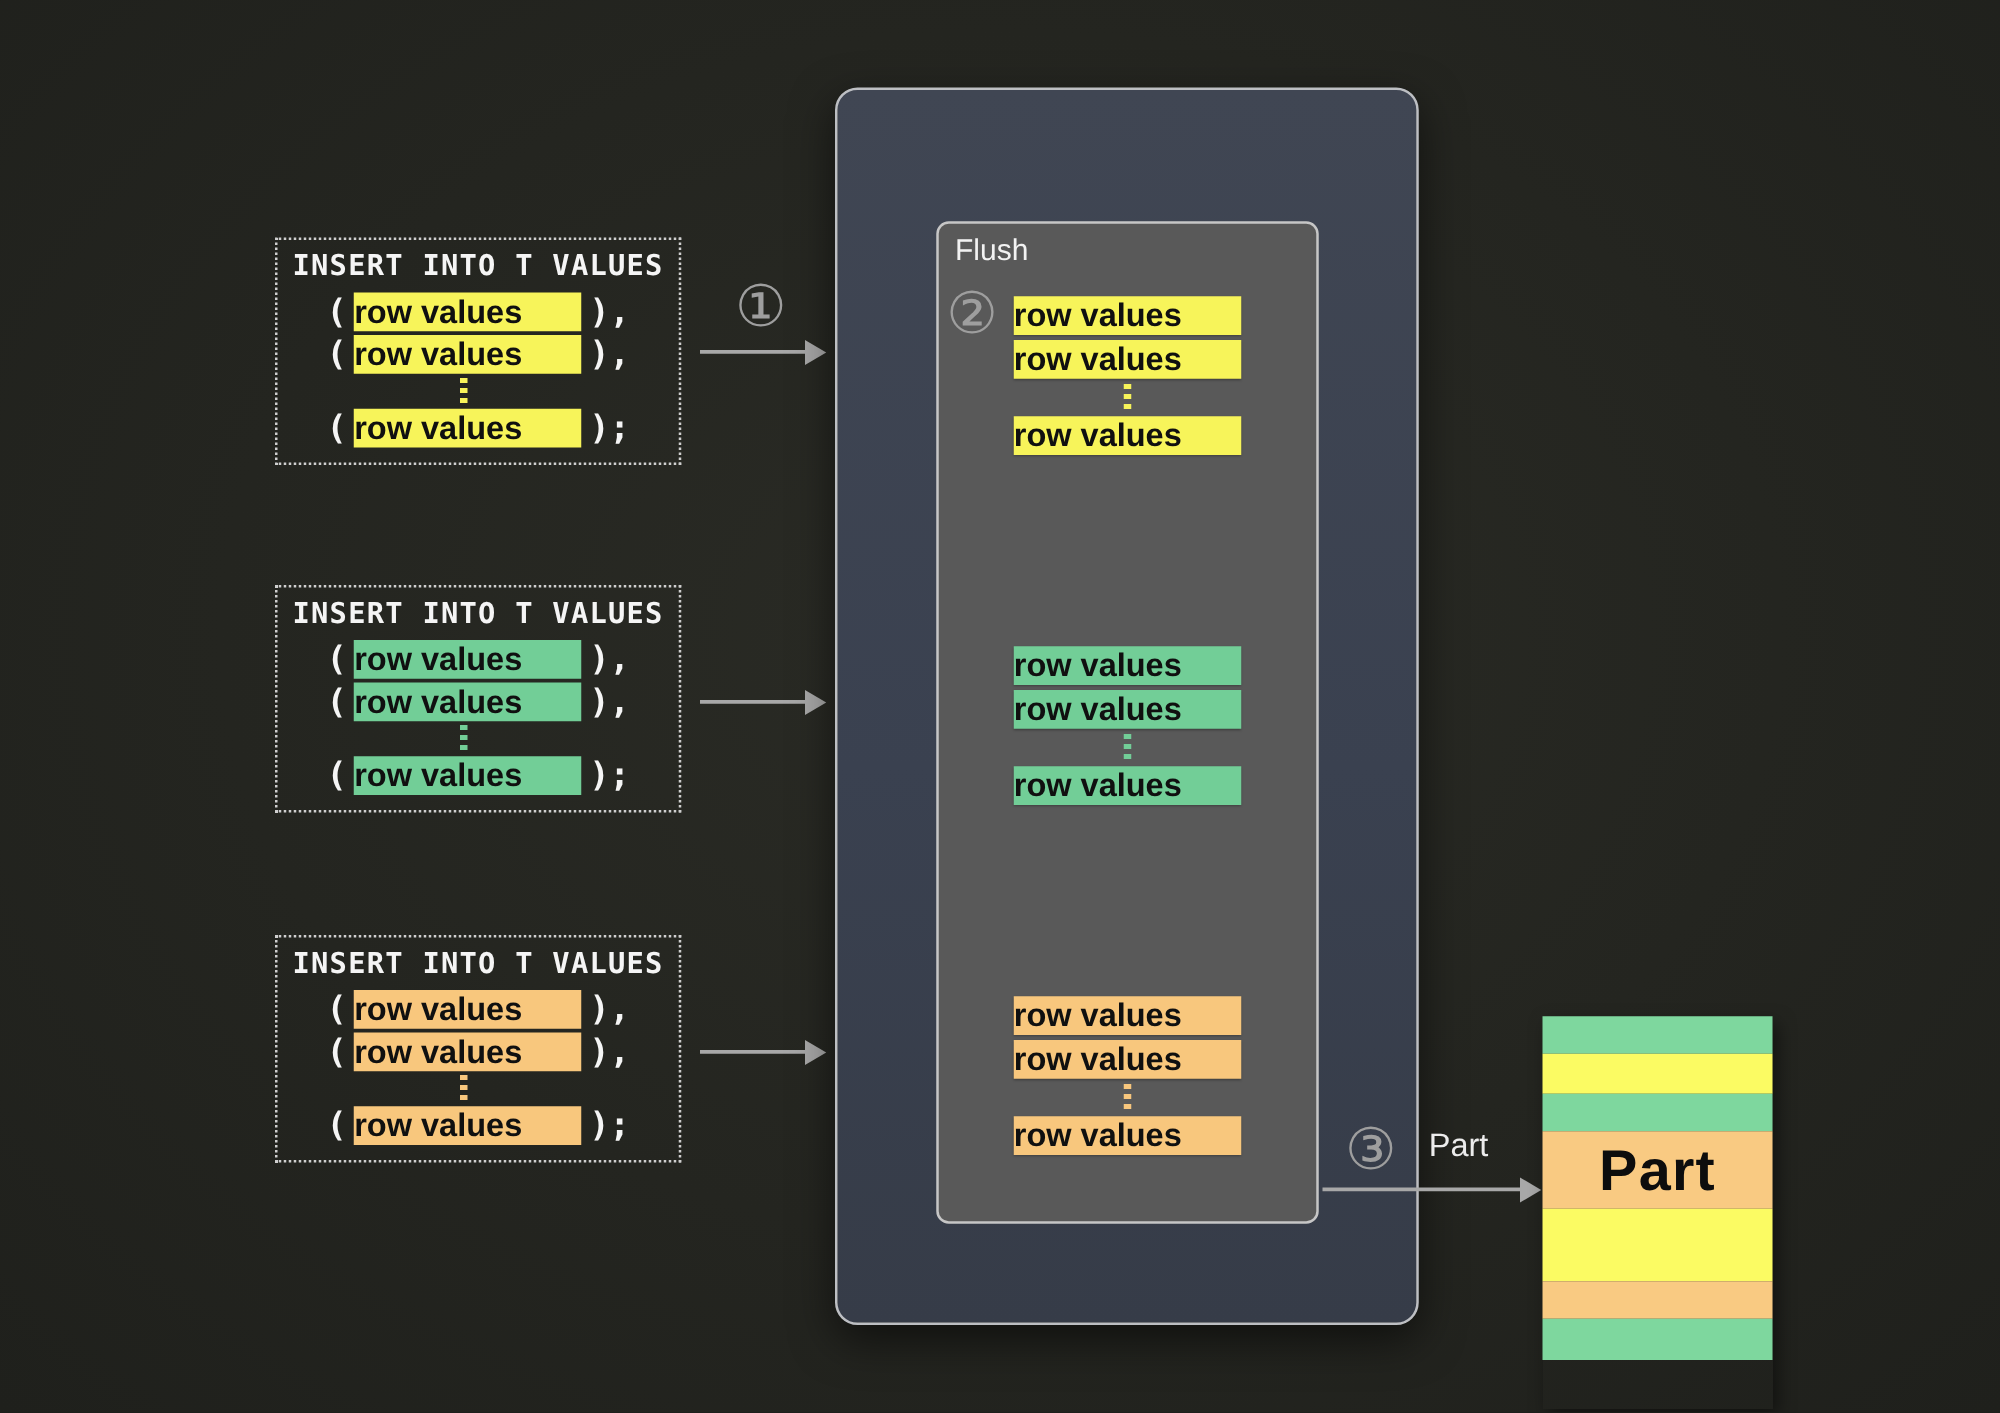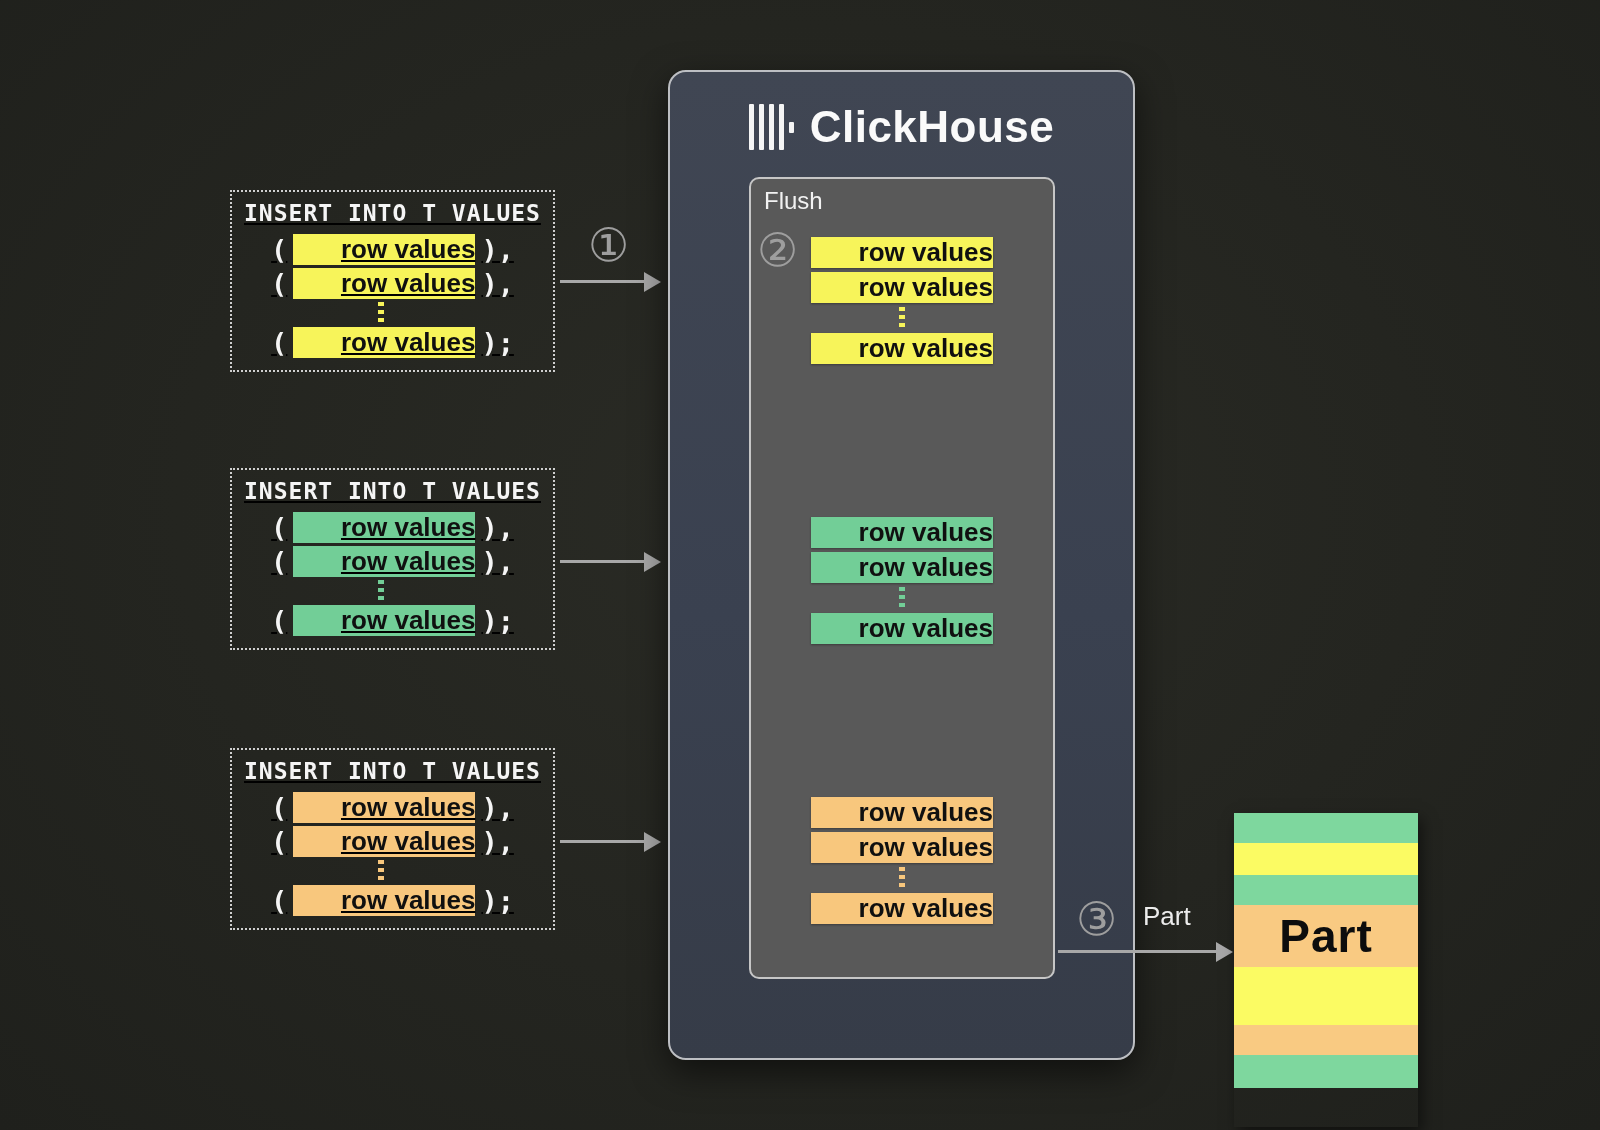"ClickHouse" div.ch-header { html: <div> <div> <div></div> <div></div> <div></div> <div></div> <div></div> </div> <div>ClickHouse</div> </div> -> none }
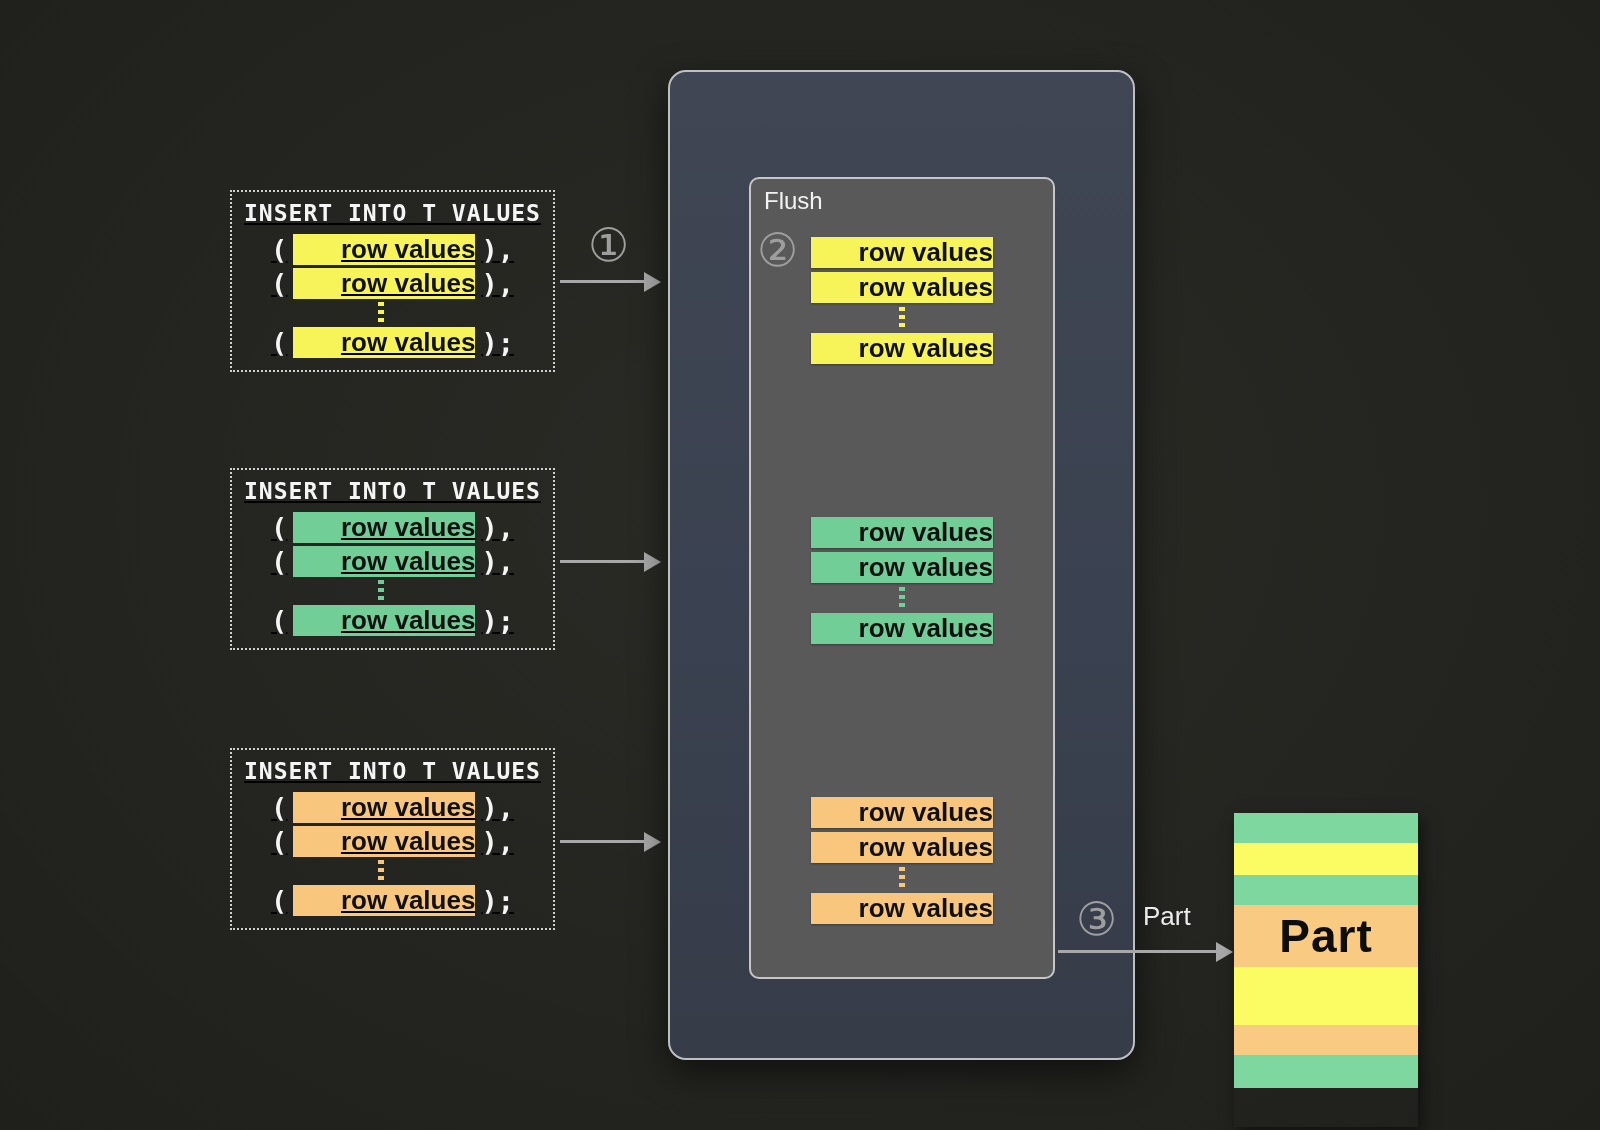"INSERT INTO T VALUES" .insert-box { left: 230px -> 220px; text-decoration: underline -> none }
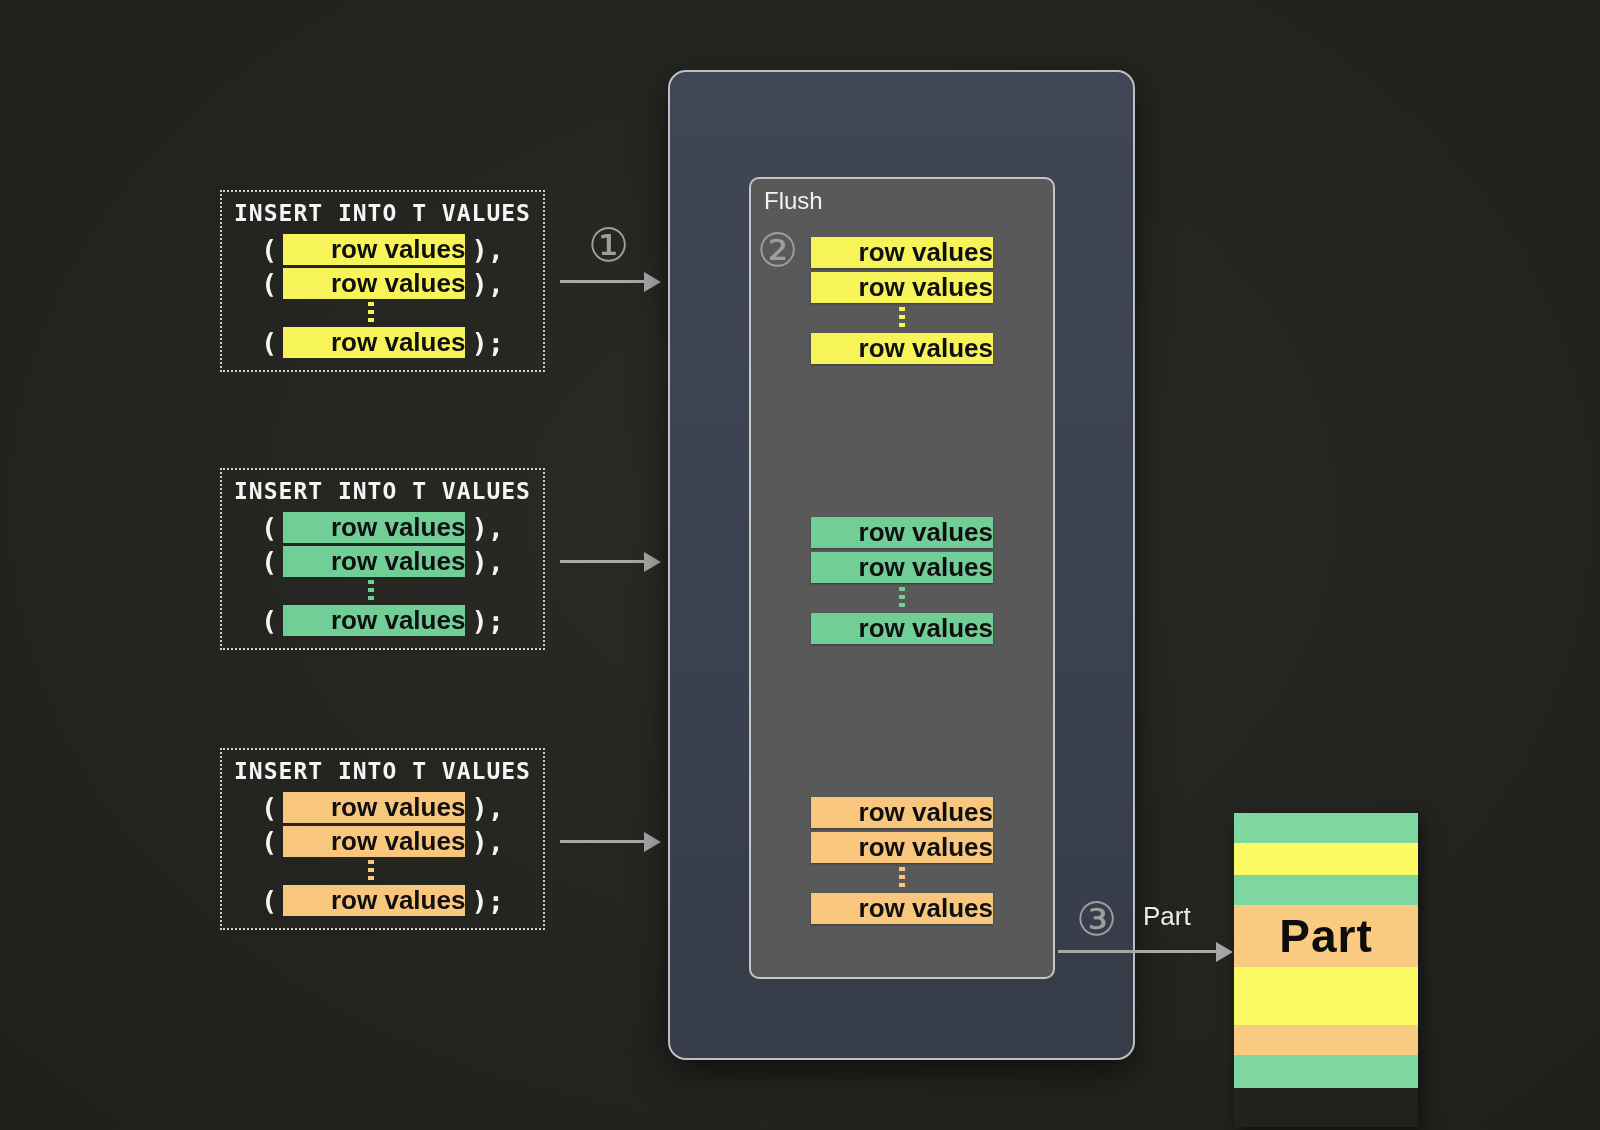"row values" .chip { text-align: right -> left }
